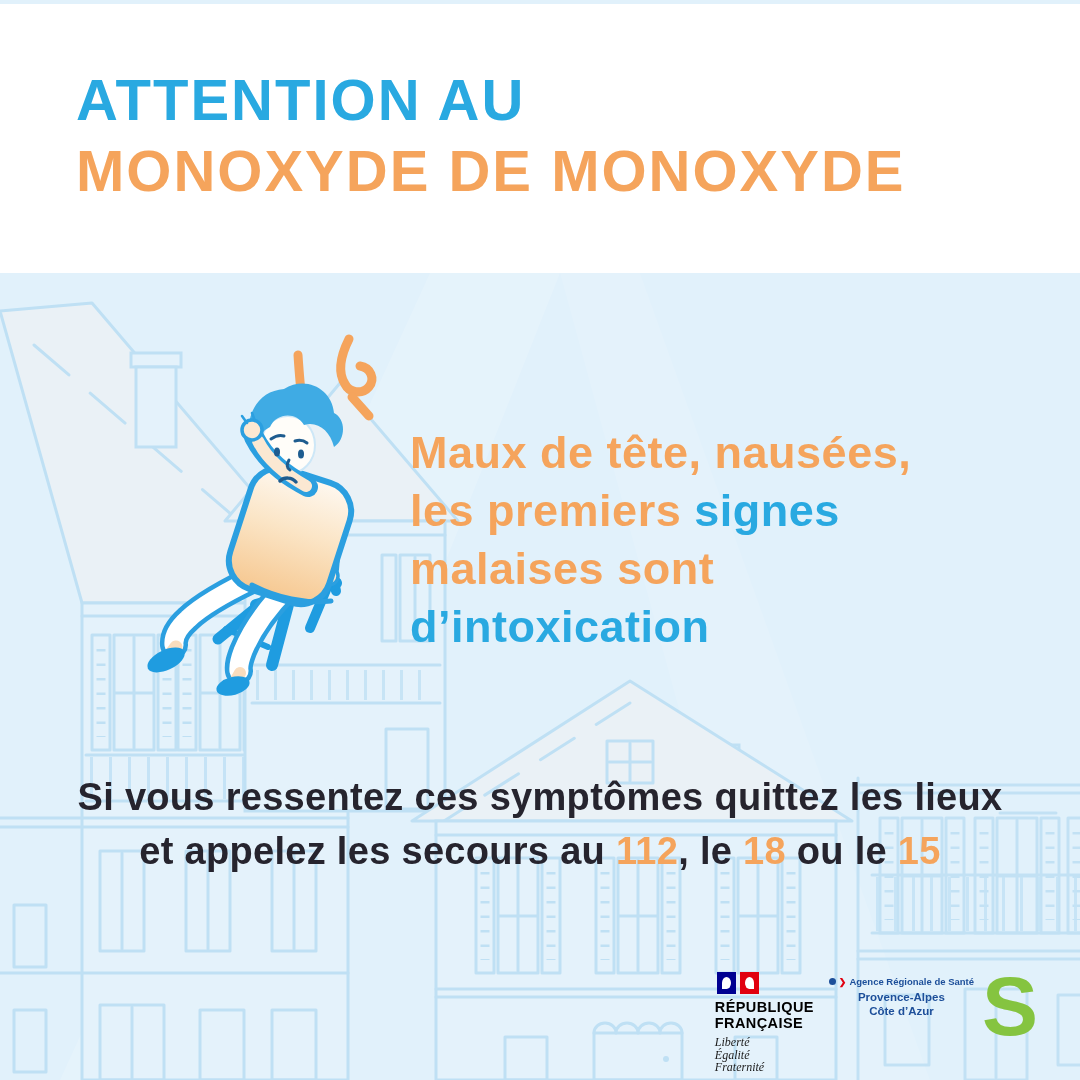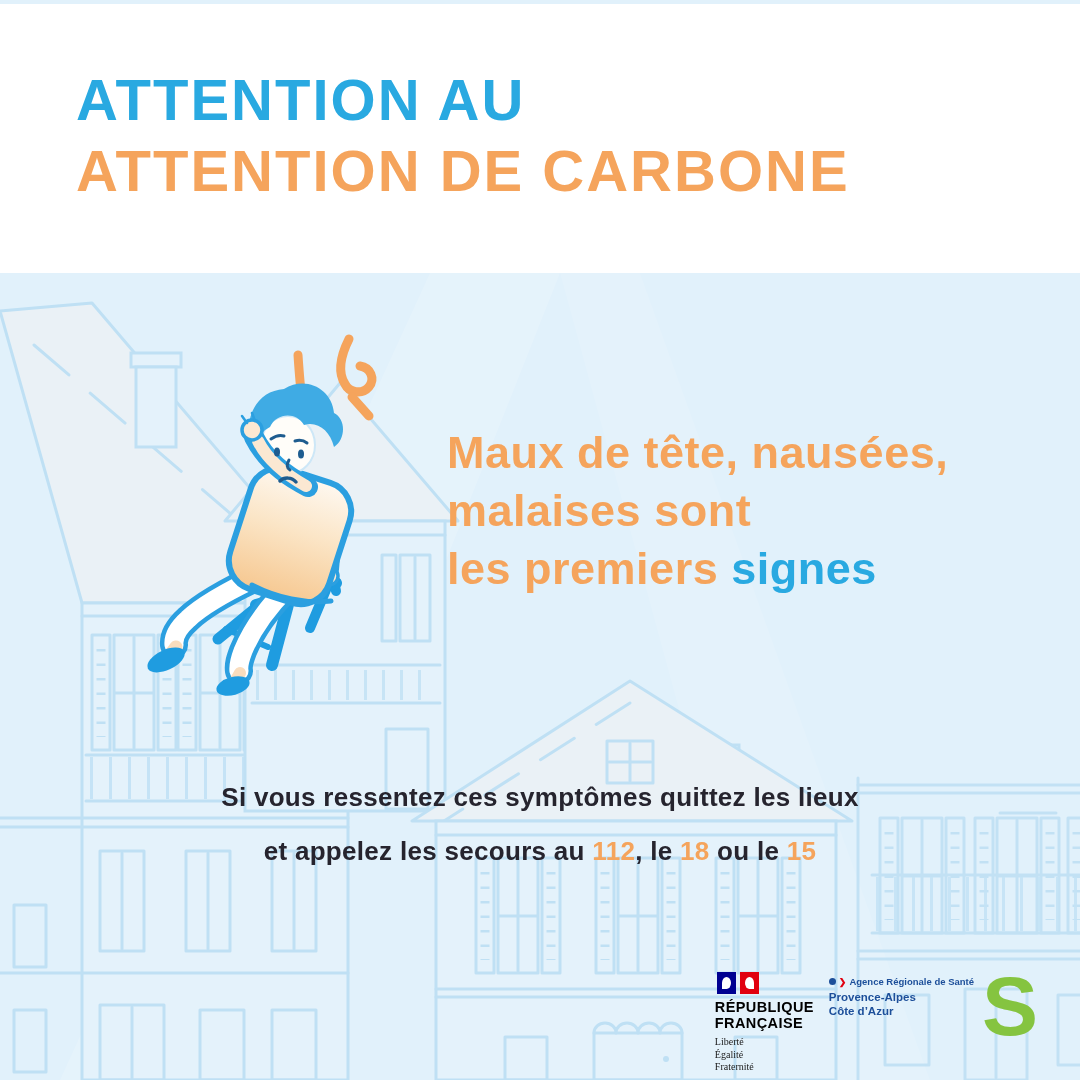"ATTENTION DE CARBONE" div.title-l2 { text: ATTENTION DE CARBONE -> MONOXYDE DE MONOXYDE }
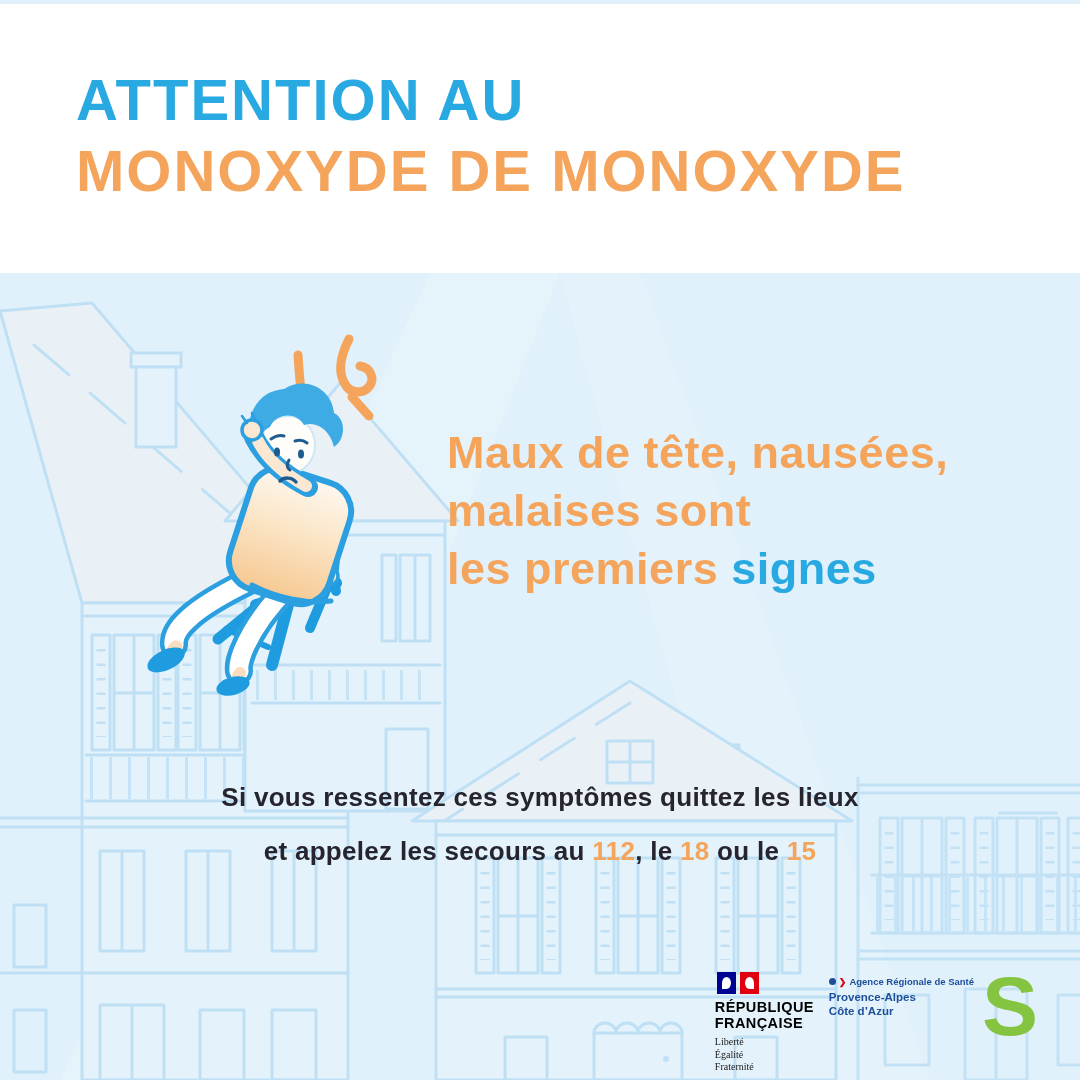"Maux de tête, nausées," .symptoms { margin-left: 37px -> none }
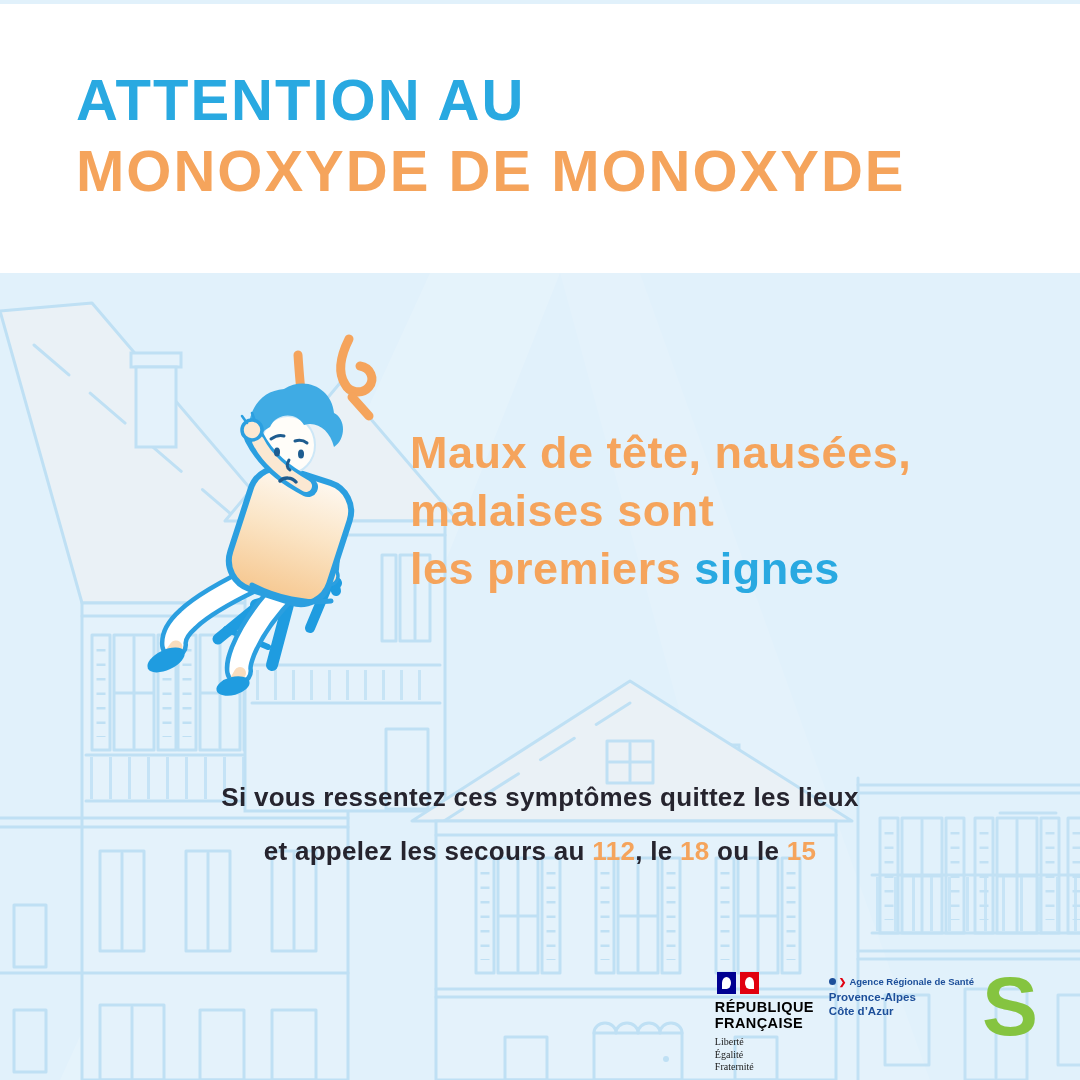"malaises sont" div { order: before "les premiers signes" -> after "les premiers signes" }
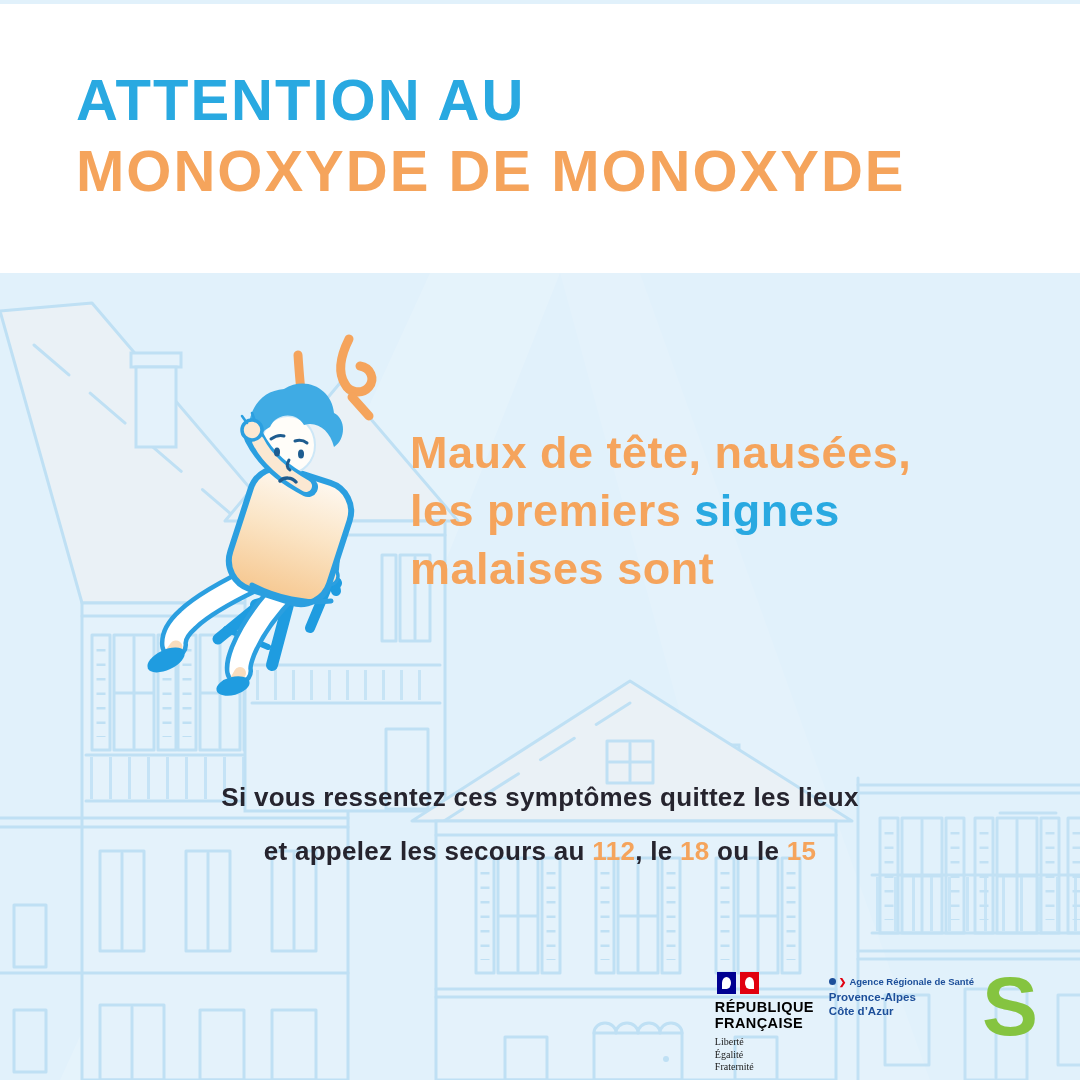"d’intoxication" div.blue-part { html: none -> <div>d’intoxication</div> }
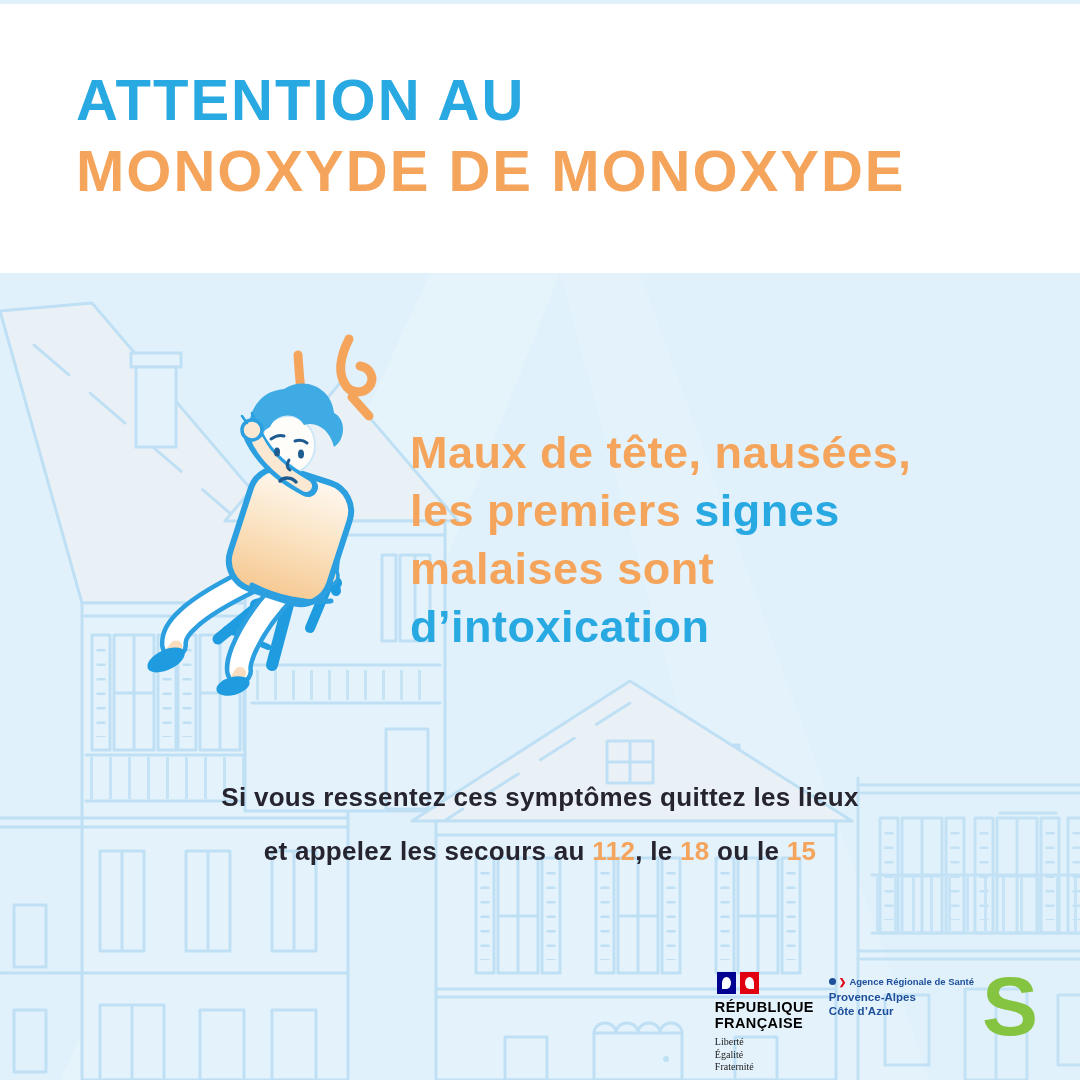"Si vous ressentez ces symptômes" .instructions { font-size: 26px -> 38px }
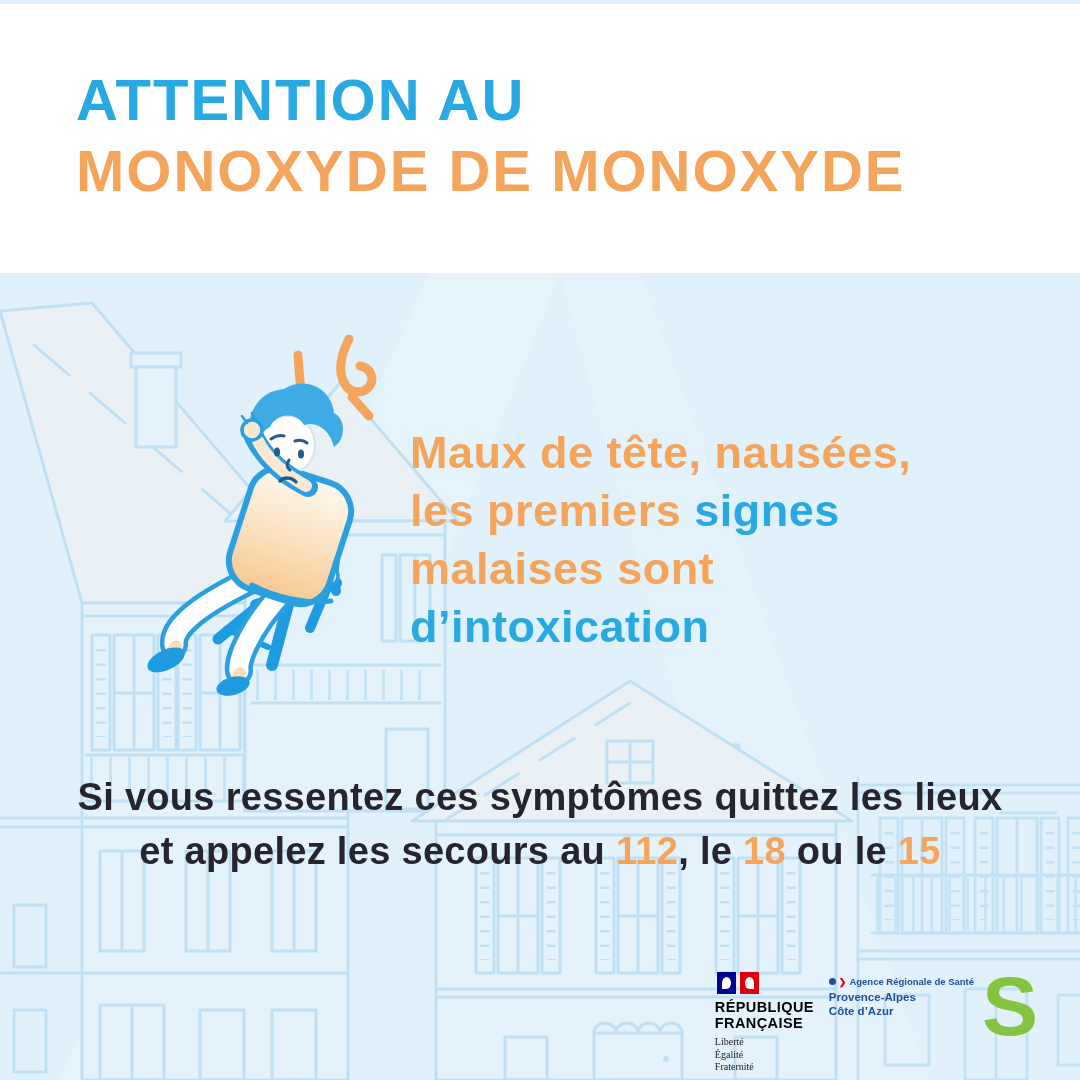"Provence-Alpes" .ars-region { text-align: none -> center }
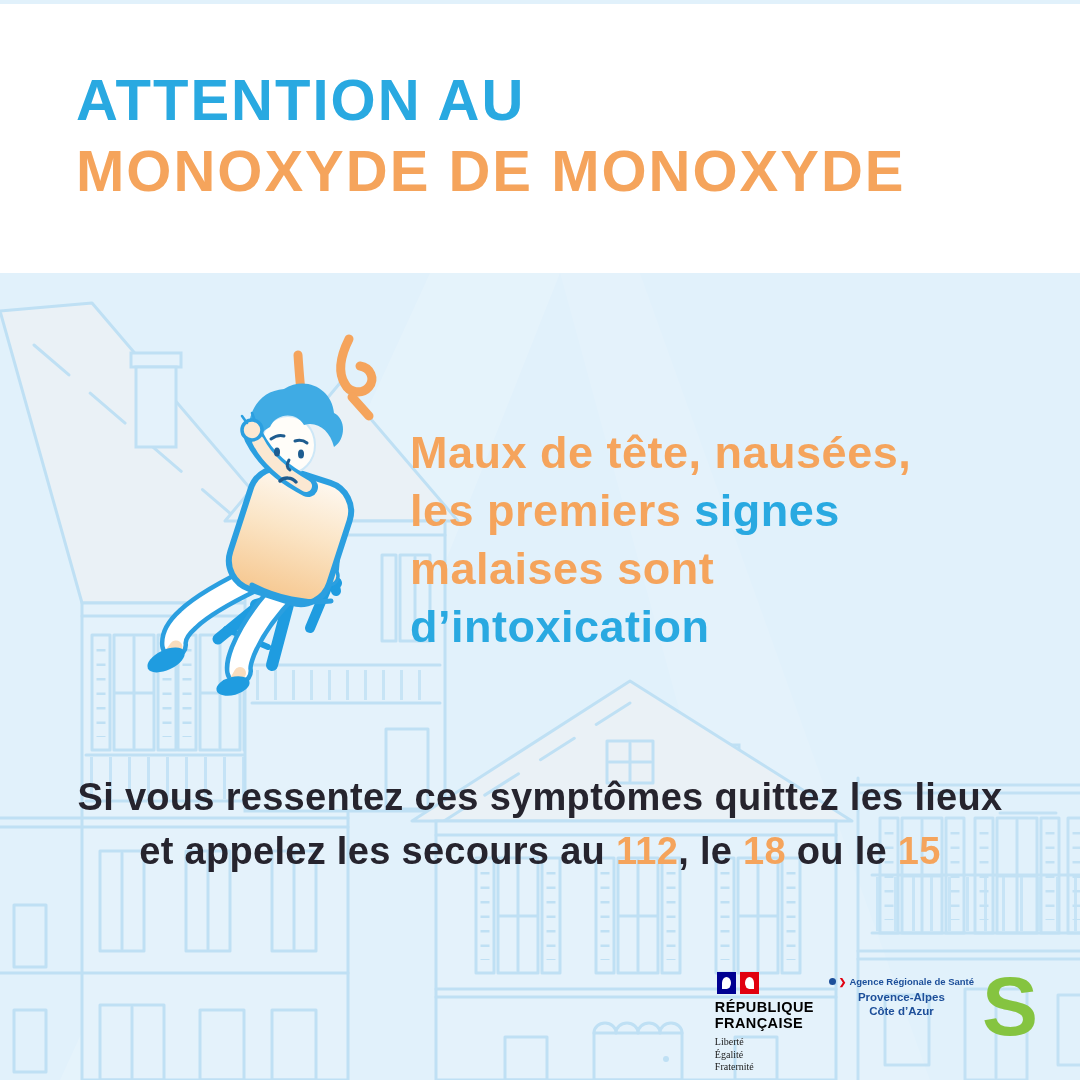"Liberté" .rf-motto { font-size: 10px -> 12px; font-style: none -> italic }
